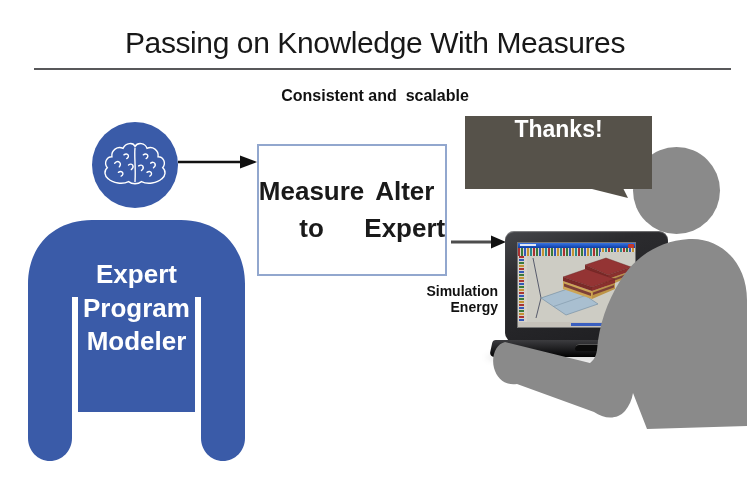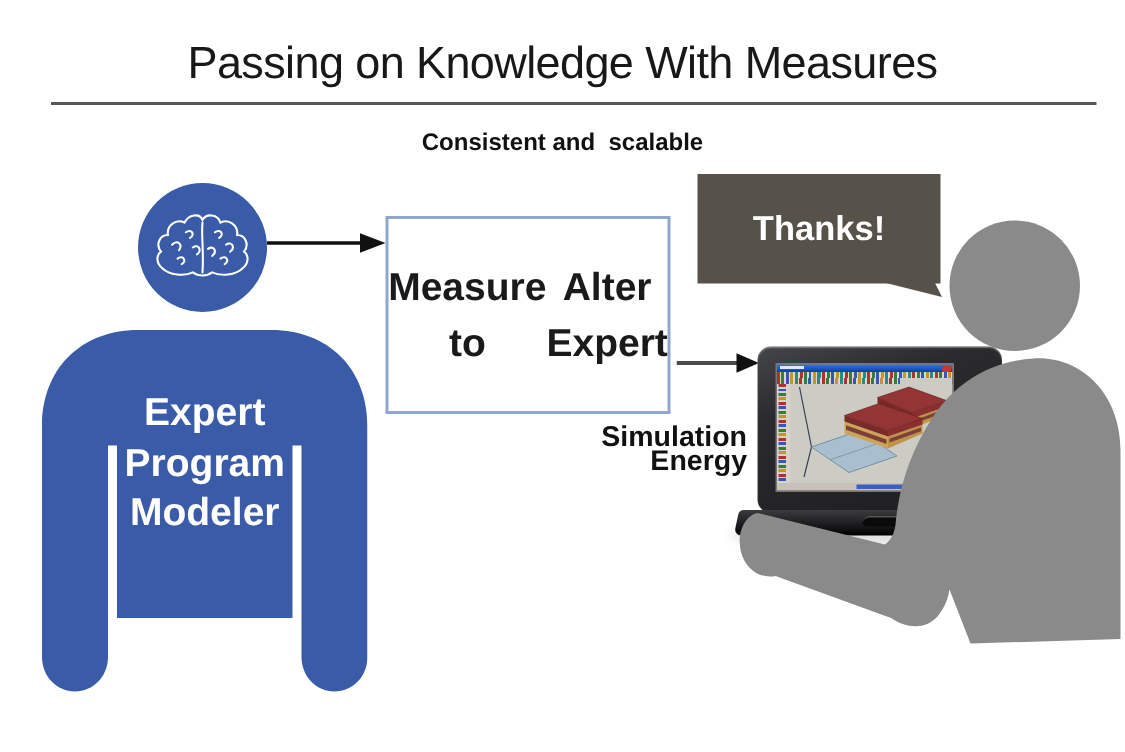"Thanks!" #speech-bubble { align-items: center -> flex-start; width: 162px -> 187px }
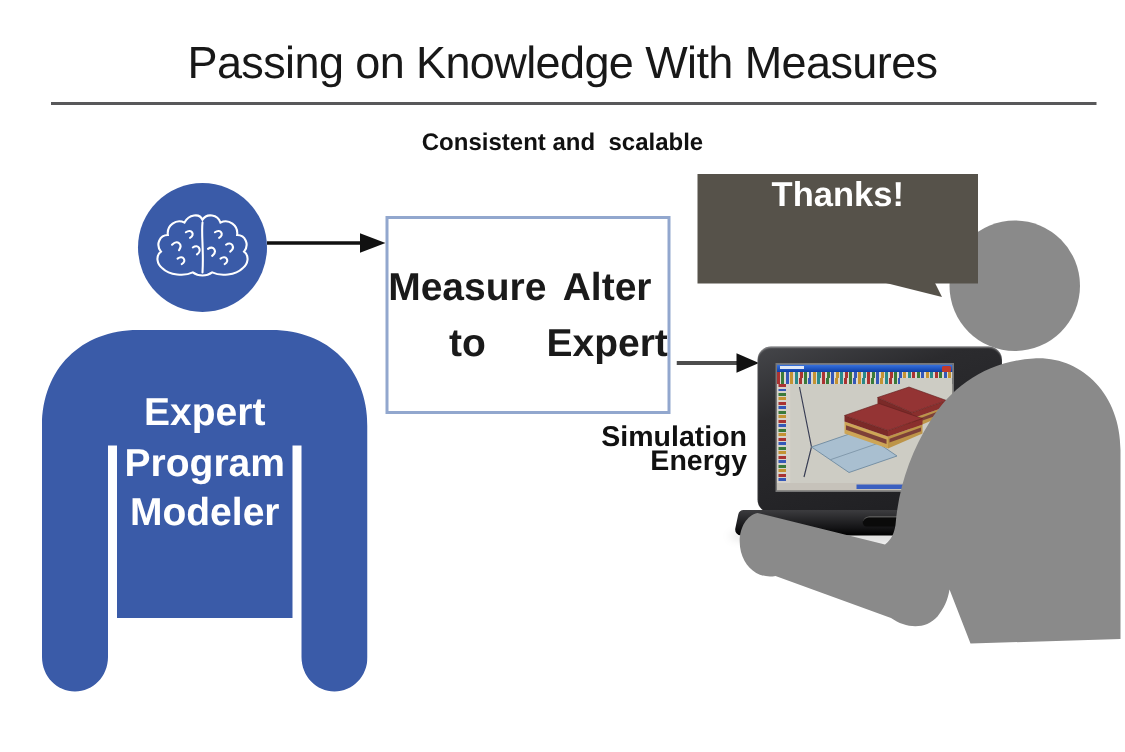"Simulation" #sim-label { font-size: 19px -> 14px }
